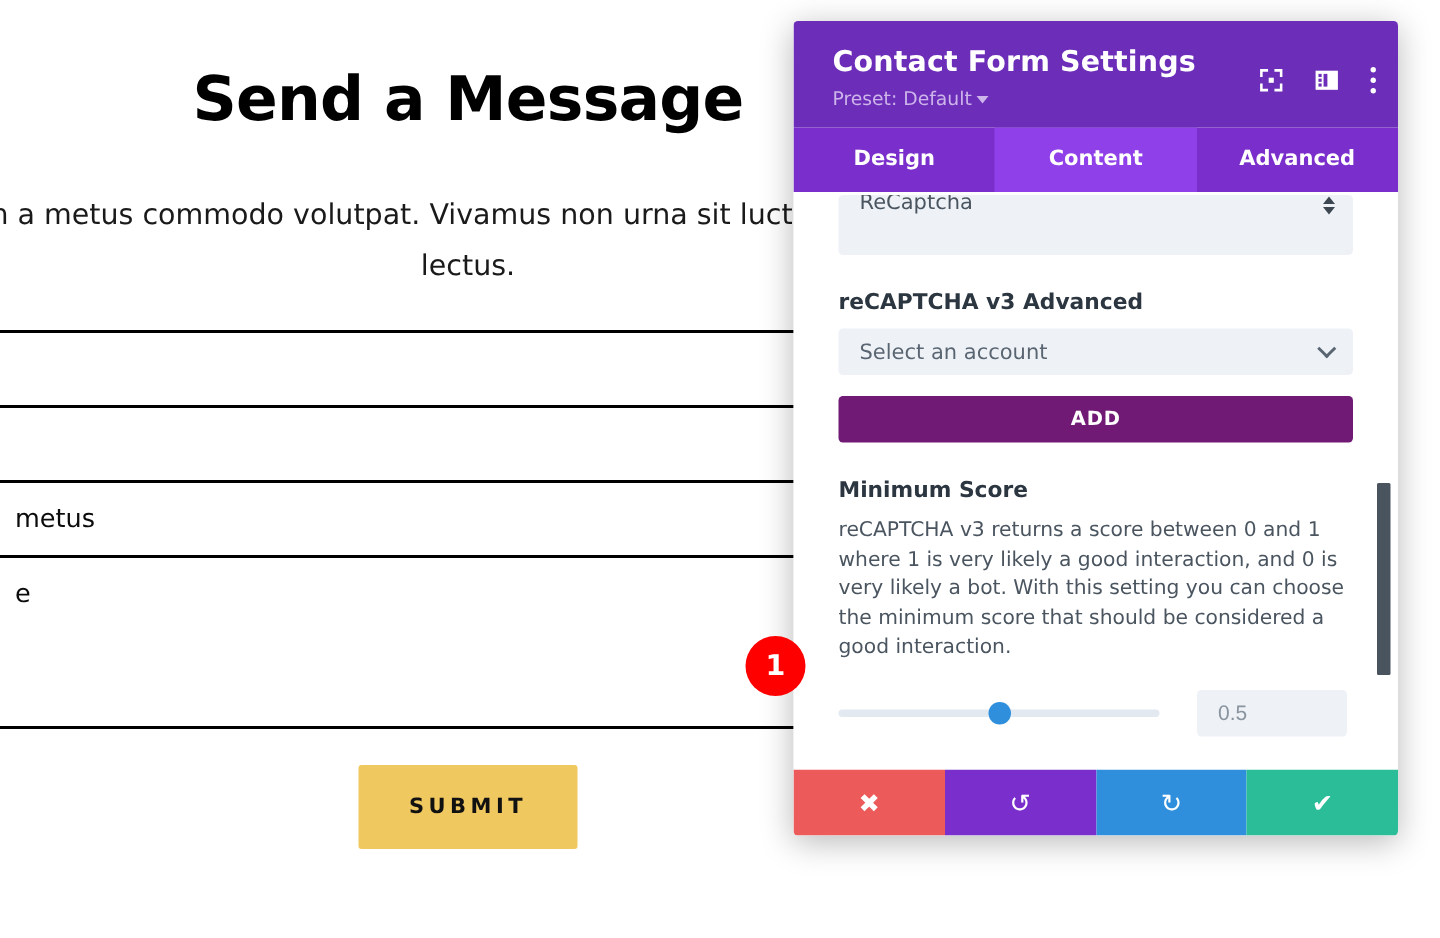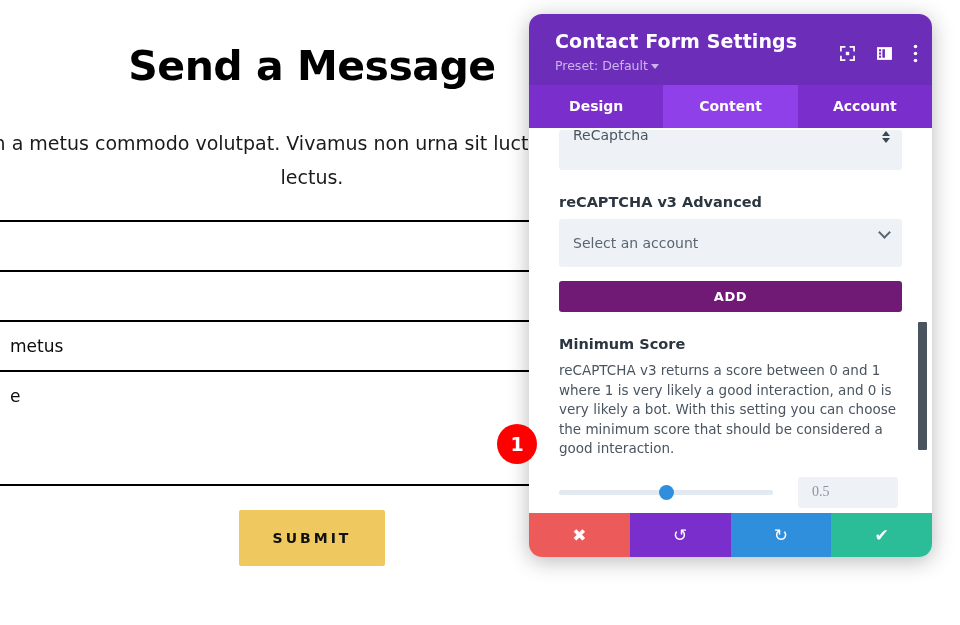"Contact Form Settings" .modal { border-radius: 13px -> 3px }
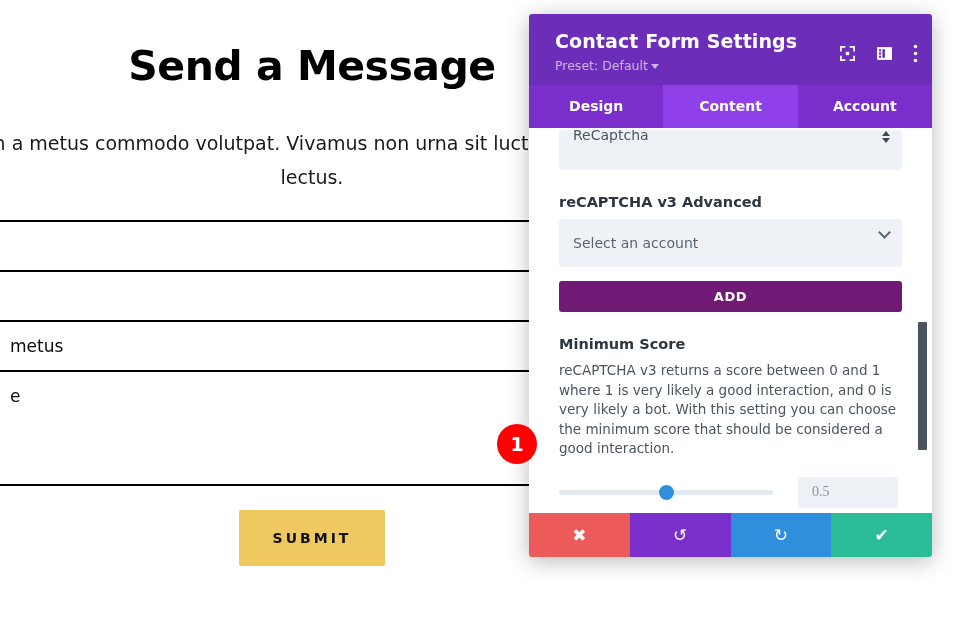"Account" div.tab { text: Account -> Advanced }
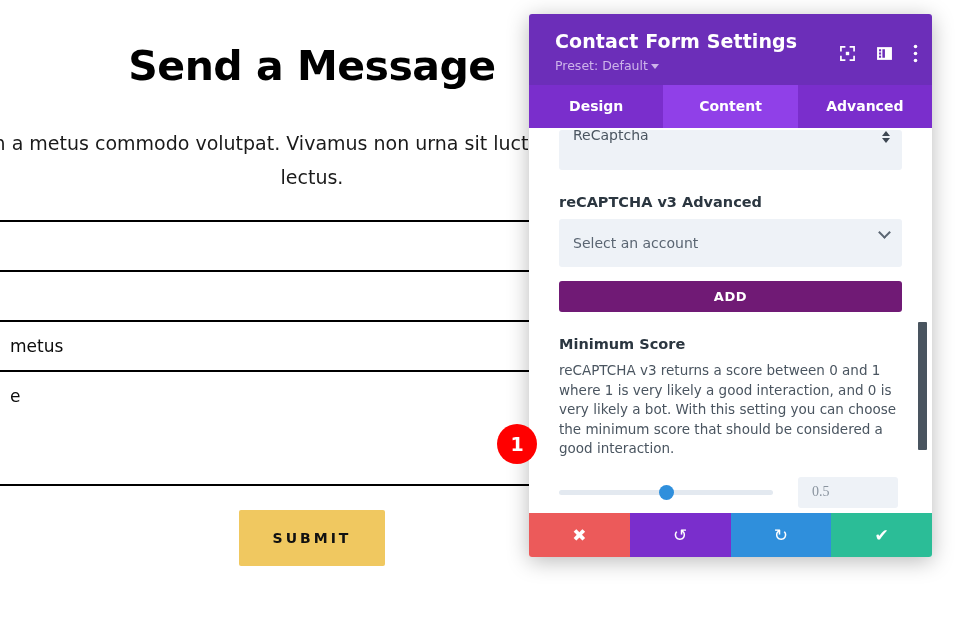"Select an account" .select-box { height: 48px -> 31px }
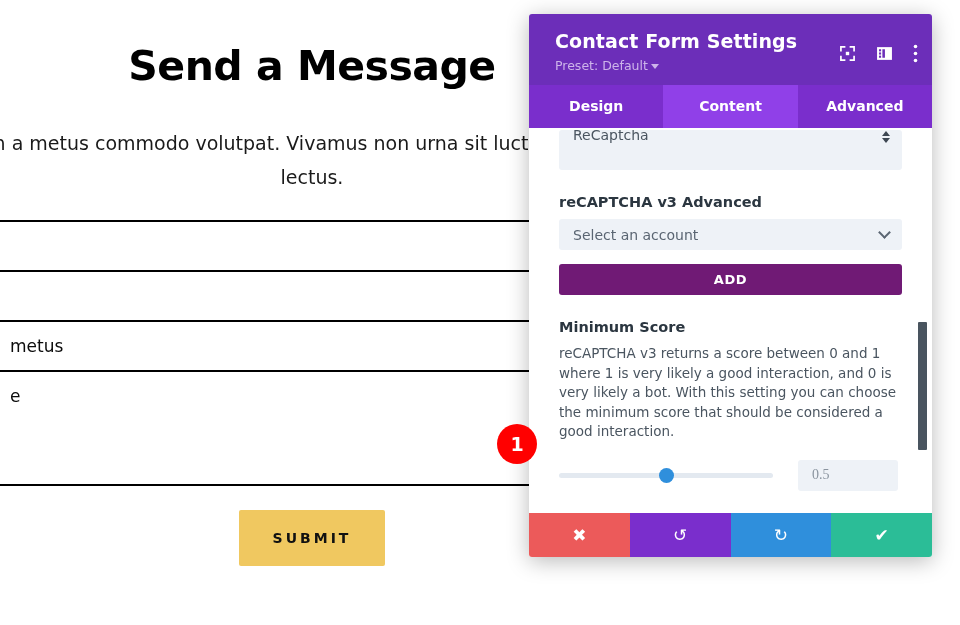"0.5" .slider-value { font-family: Liberation Serif, serif -> Liberation Sans, sans-serif }
